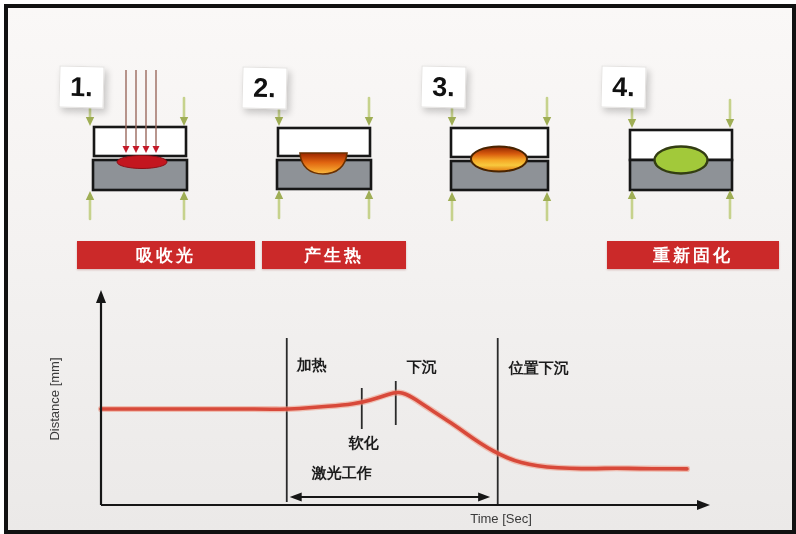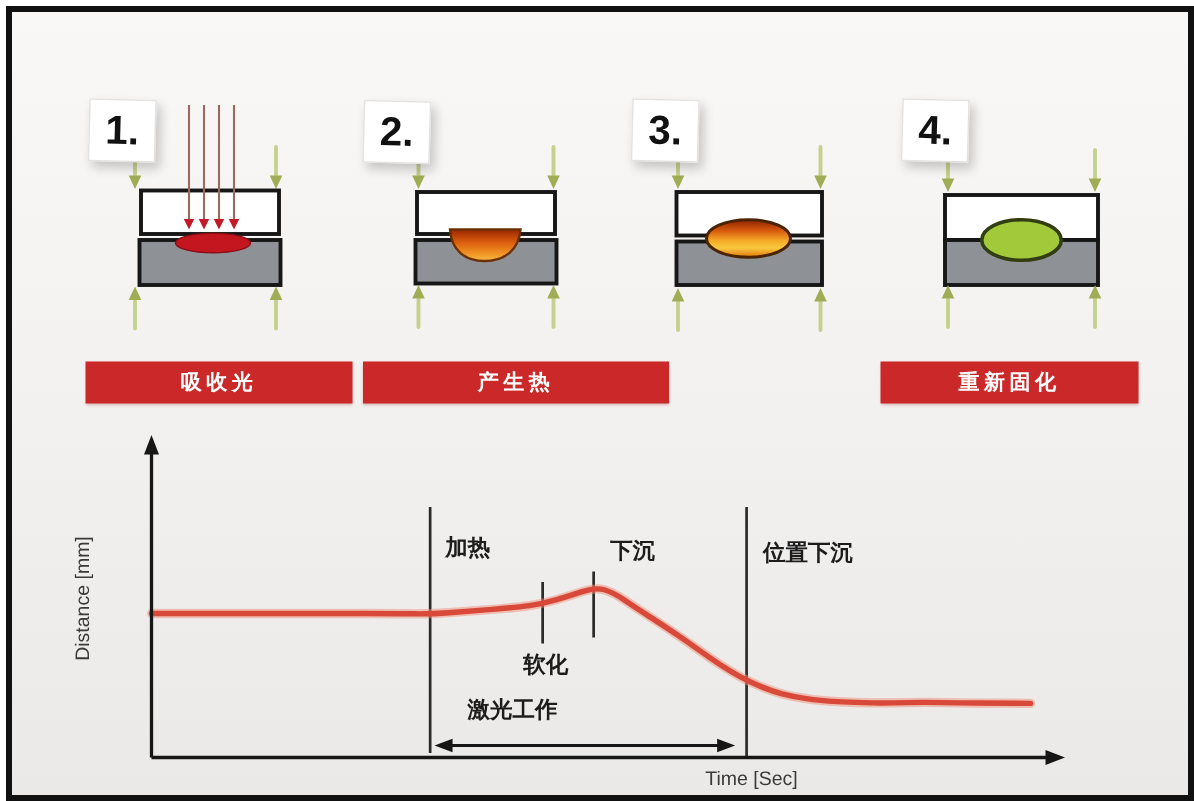"吸收光" .redbar { font-size: 14px -> 17px; margin-left: none -> 20px }
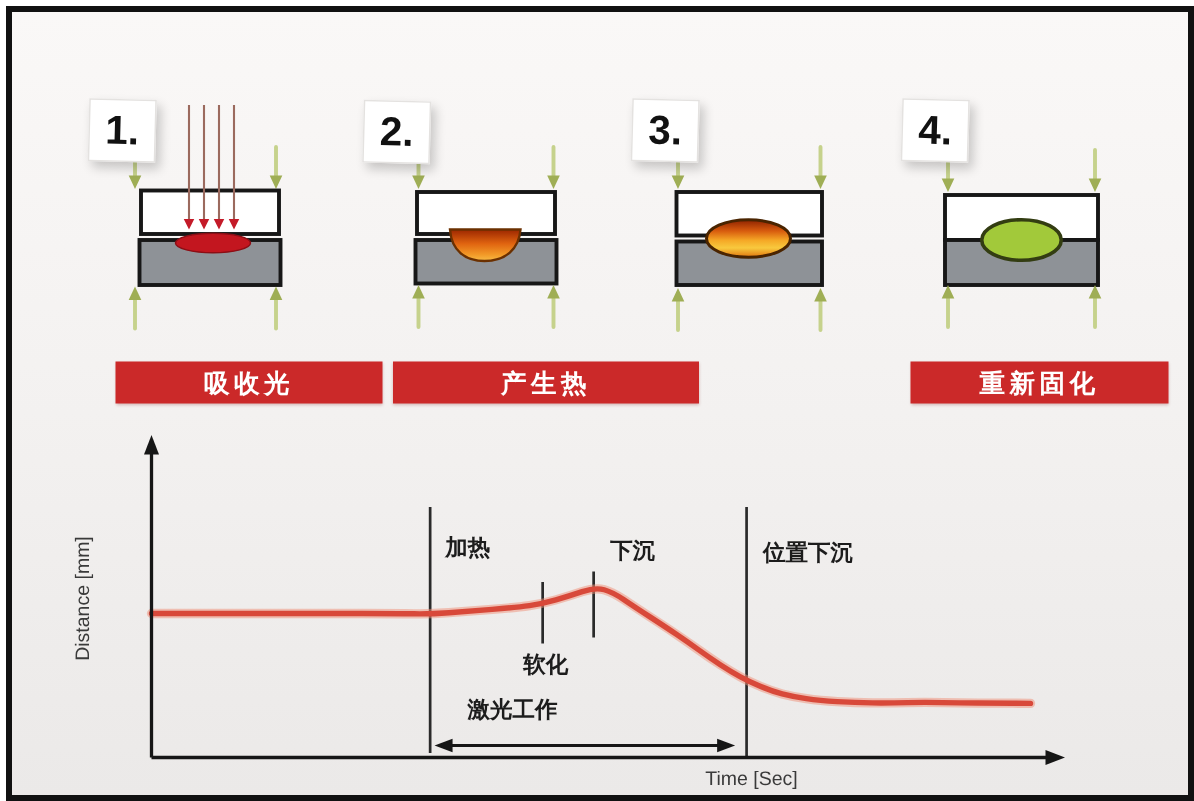"产生热" div.redbar { width: 204px -> 144px }
